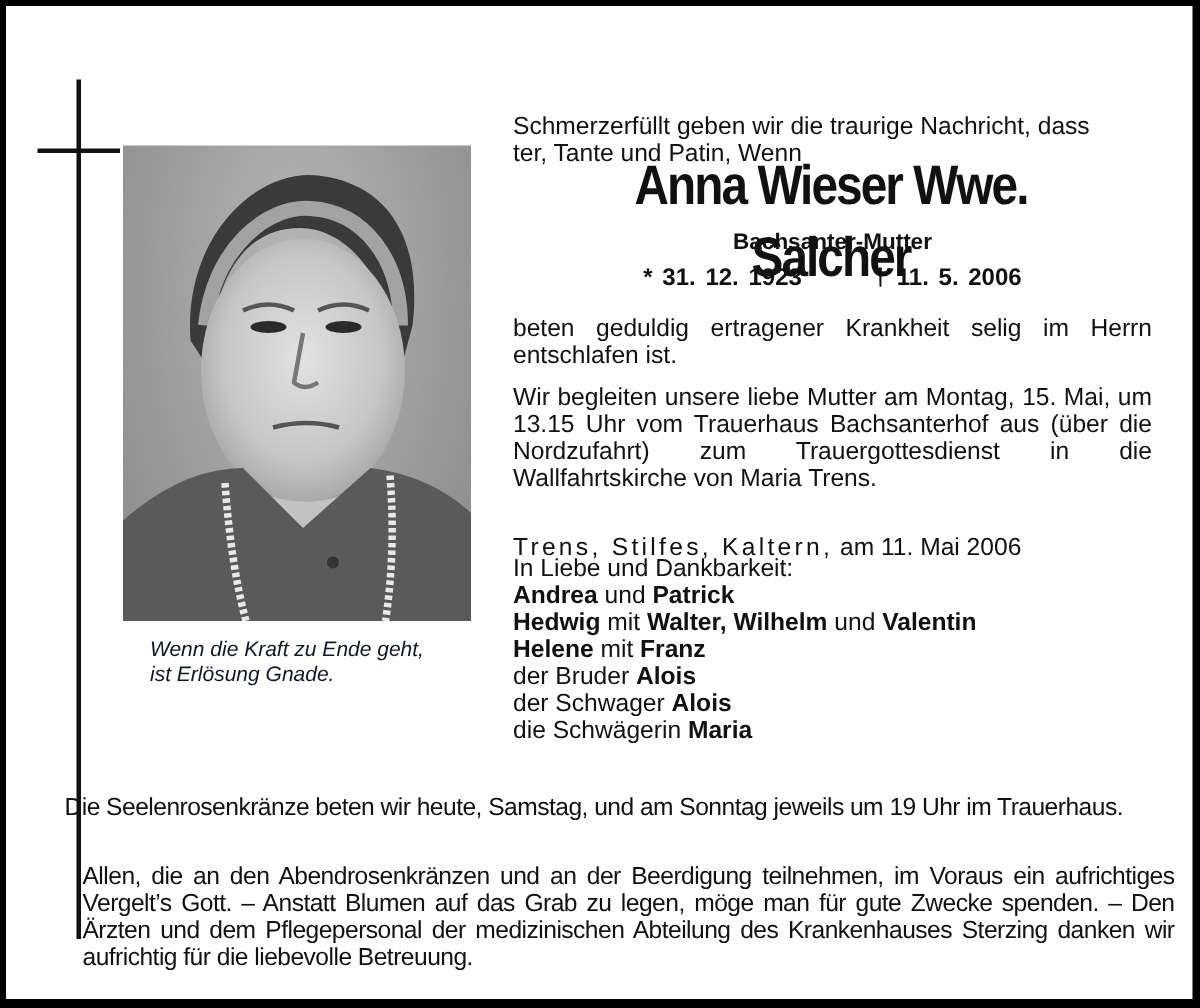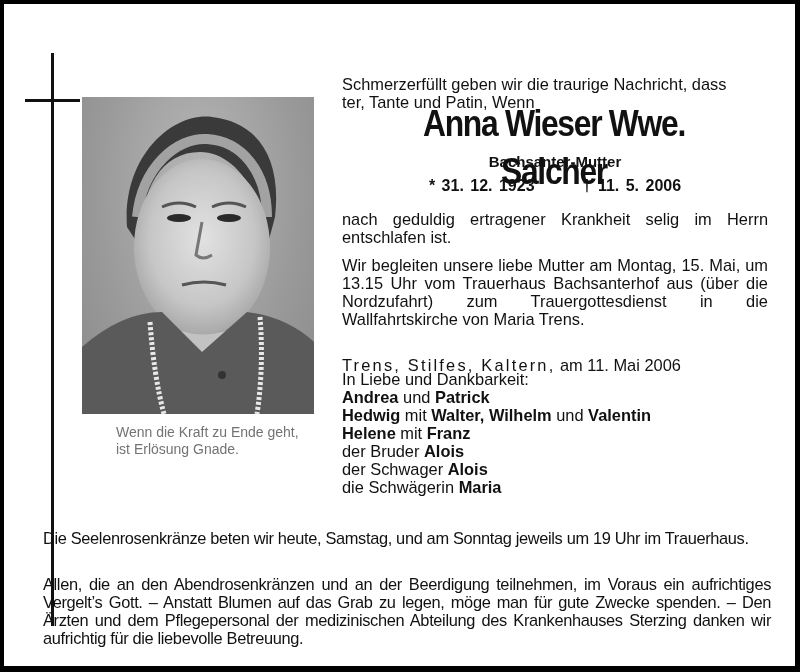"nach geduldig ertragener Krankheit selig" div.right { text: nach -> beten }
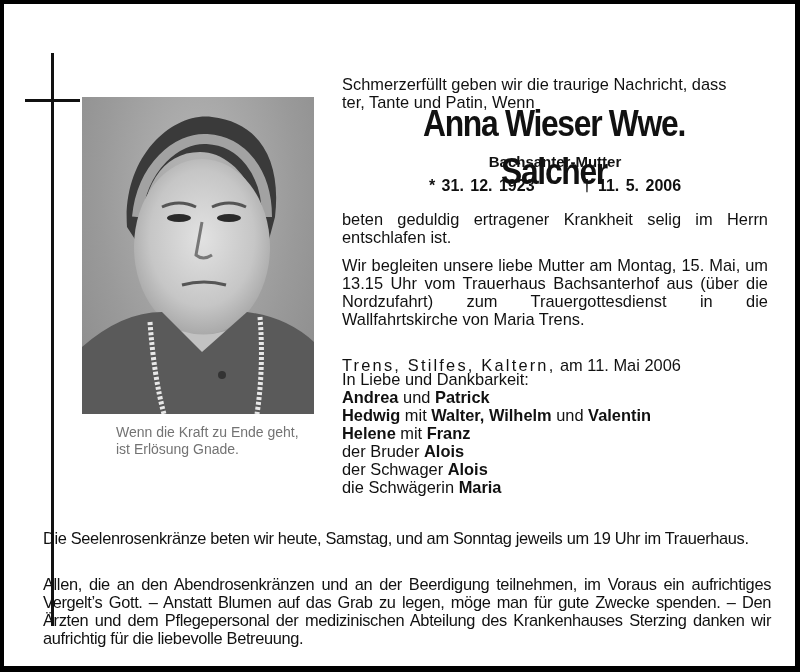"Wenn die Kraft zu Ende" .caption { color: #737373 -> #0f172a; font-style: none -> italic; left: 116px -> 100px }
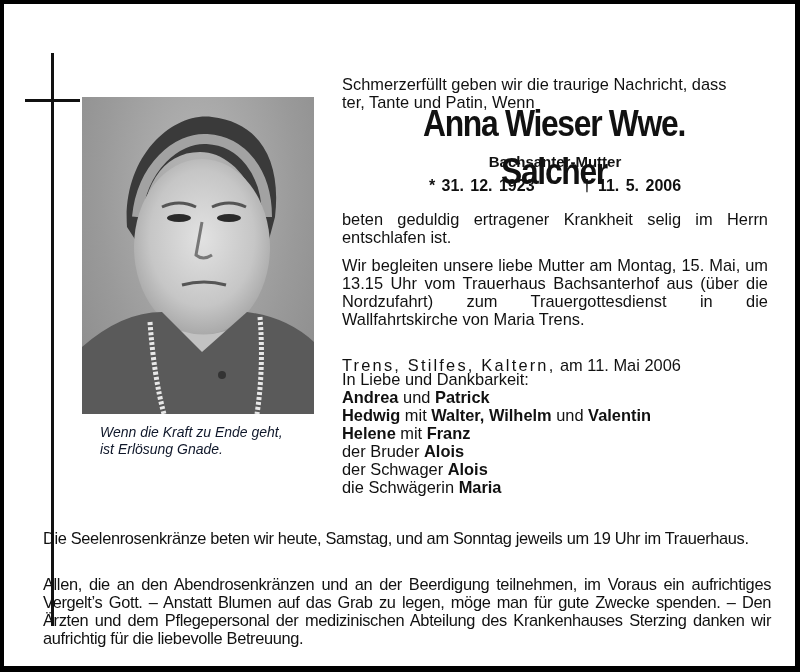"Allen, die an den Abendrosenkränzen" .b2 { margin-left: none -> 12px }
